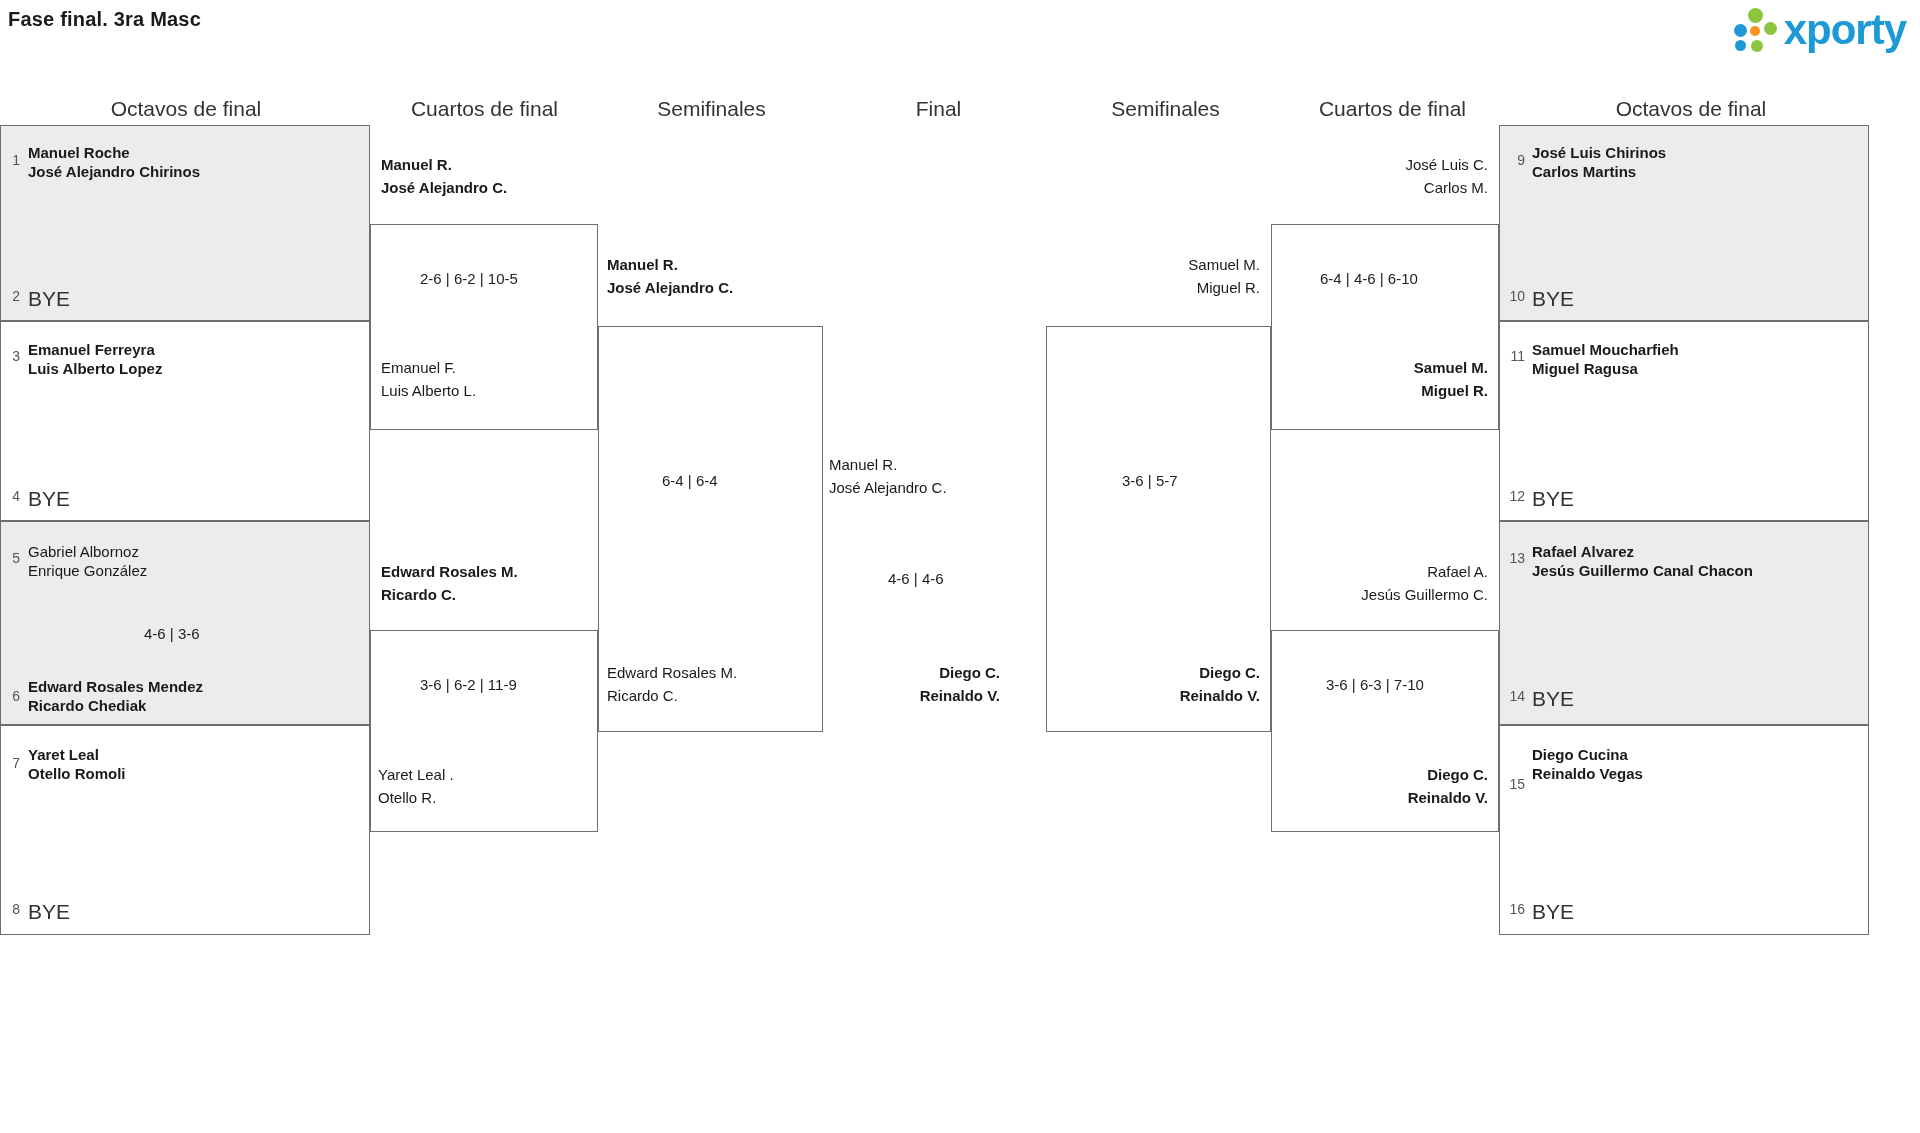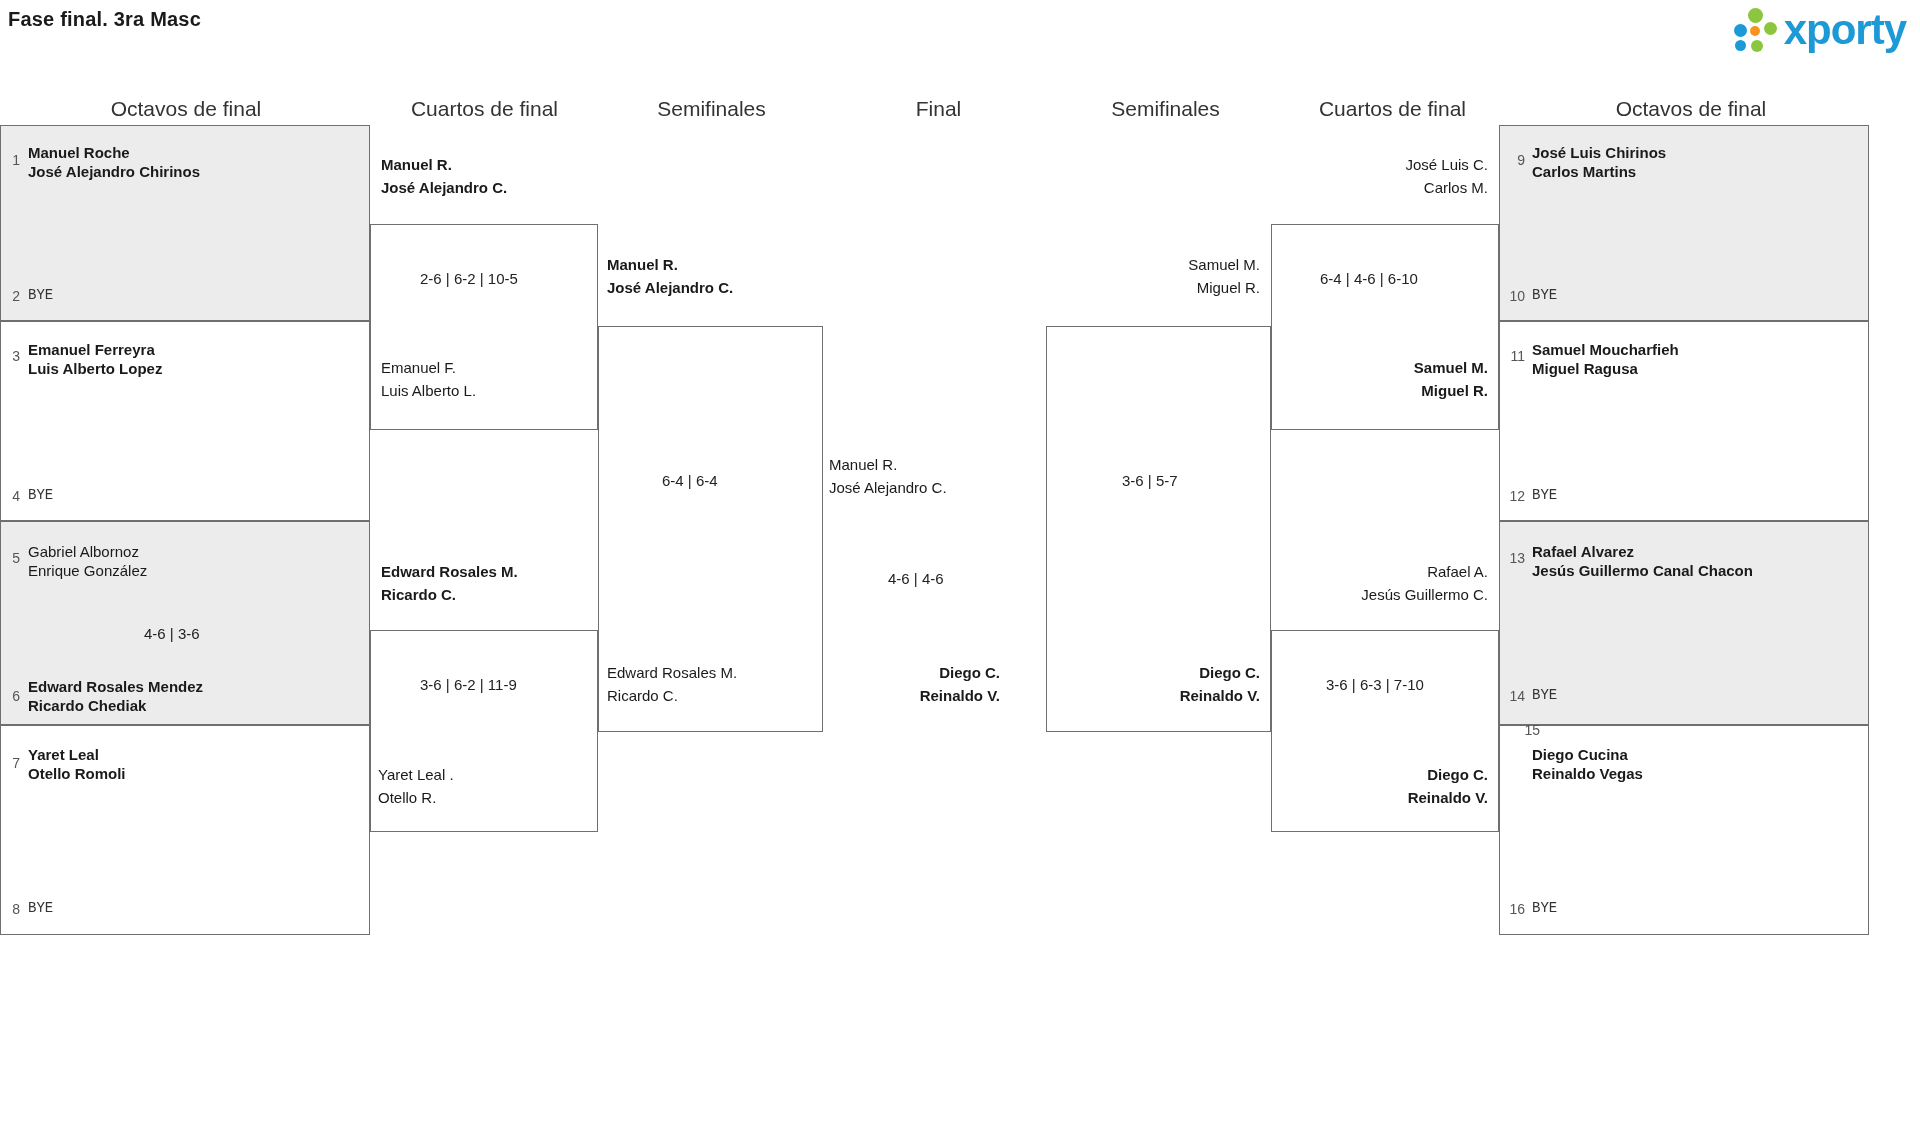"BYE" .bye { font-family: Liberation Mono, monospace -> none; font-size: 14px -> 21px }
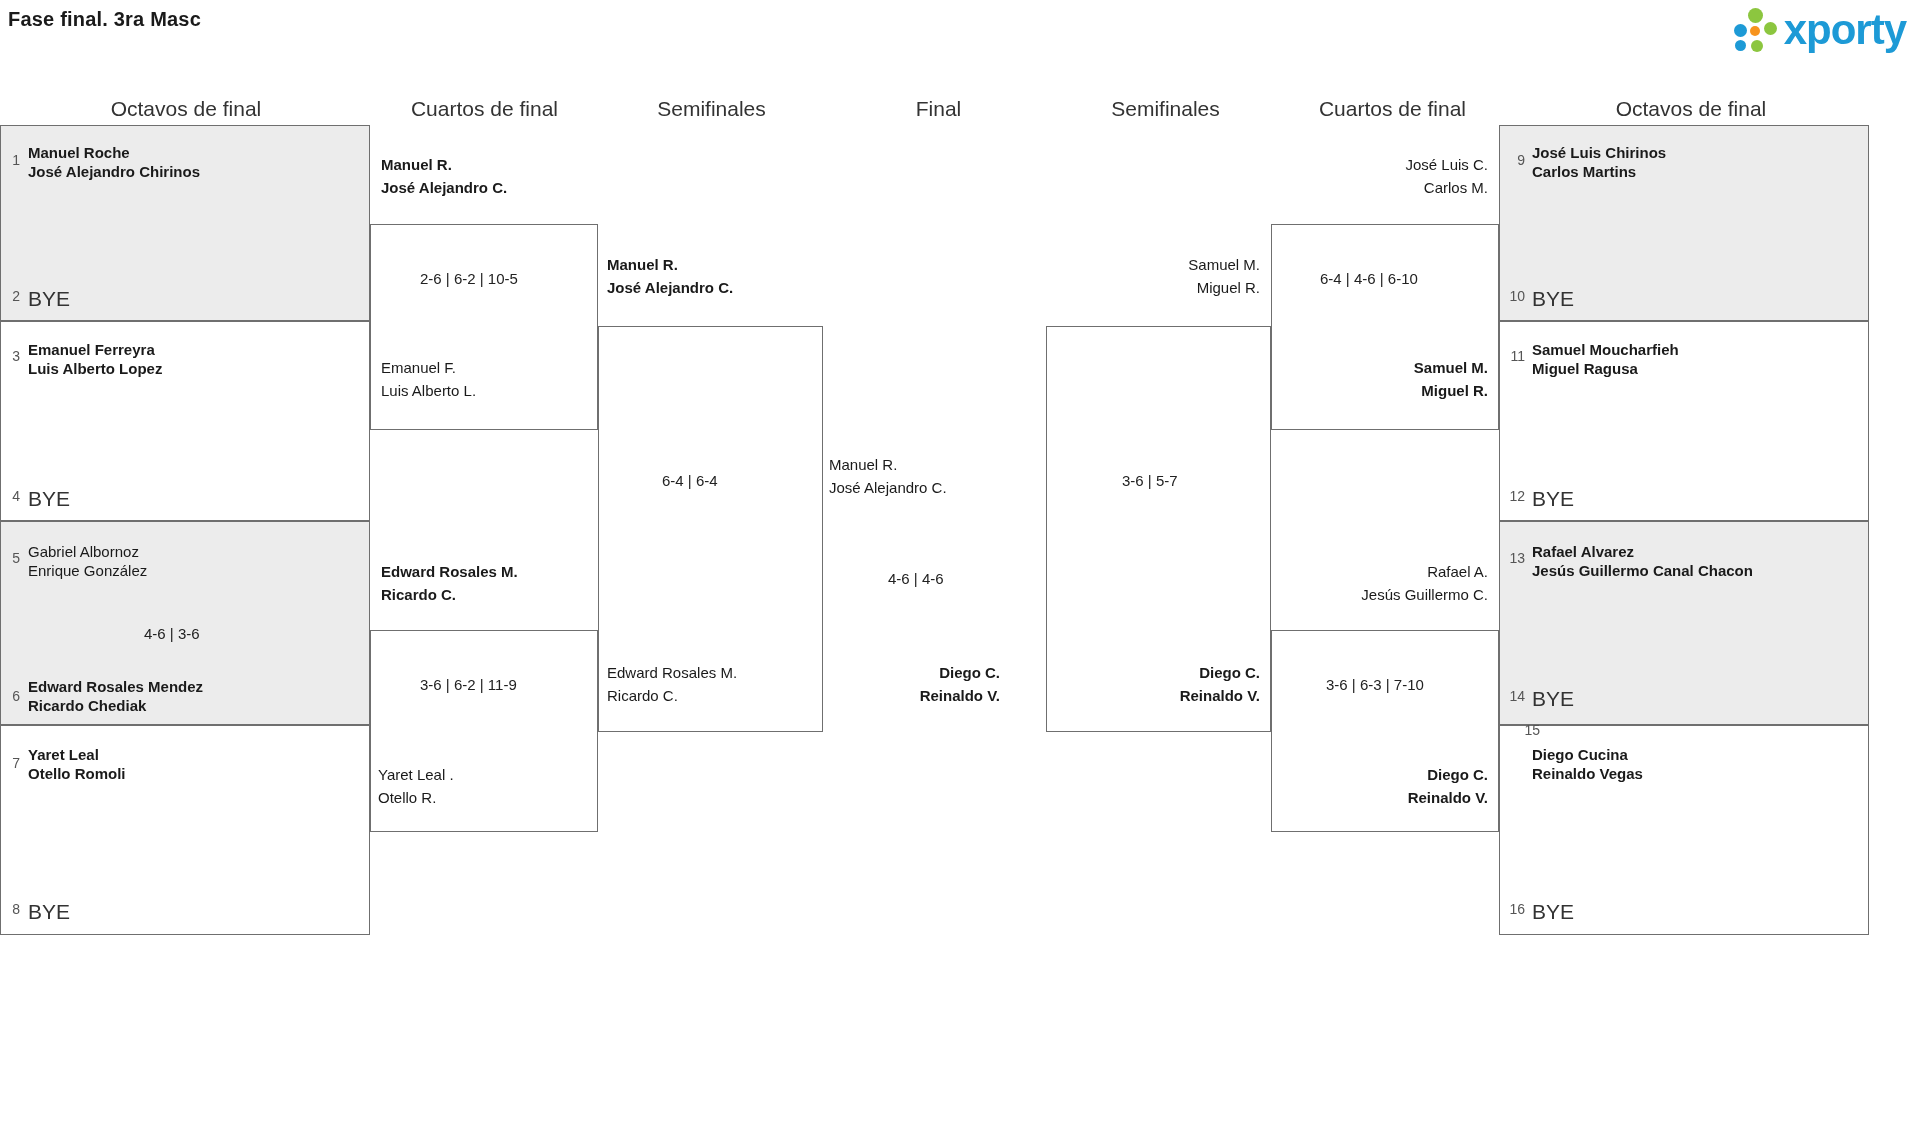"15" div.seed { margin-left: 15px -> none; top: 722px -> 776px }
